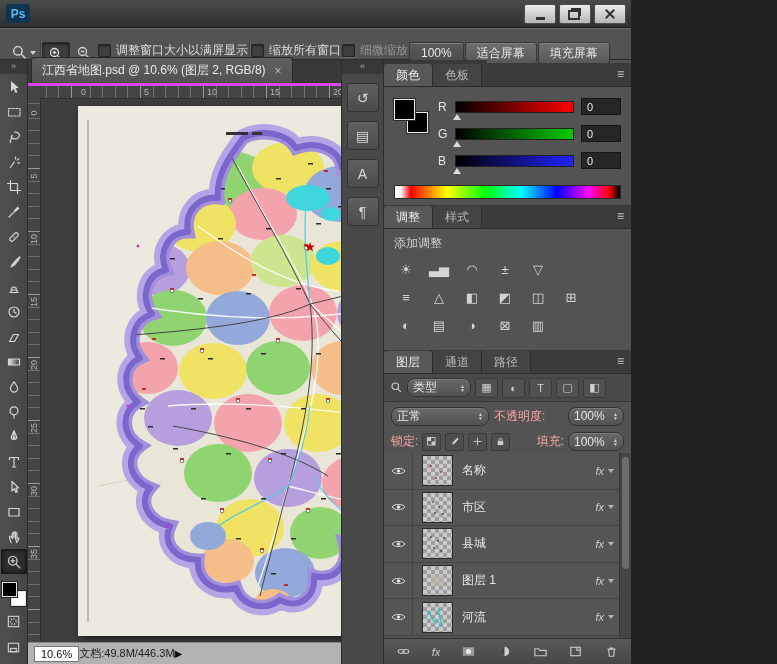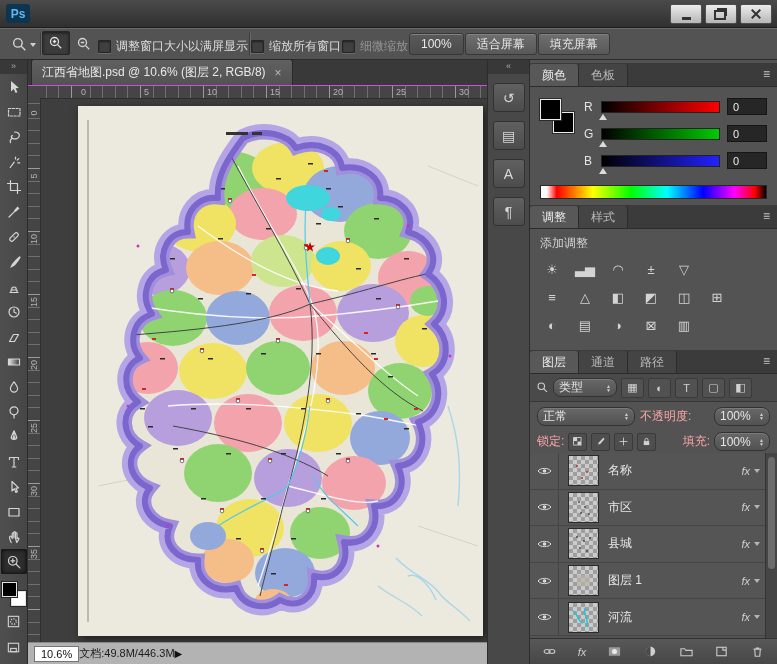"Ps" .app { width: 777px -> 631px }
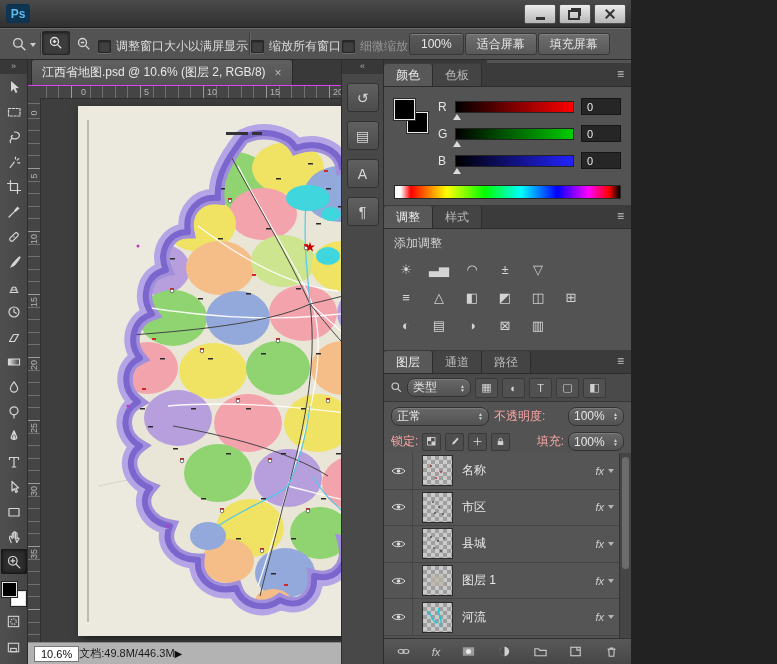"调整窗口大小以满屏显示" .optionsbar { align-items: flex-end -> flex-start; padding: 4px 8px -> 14px 8px }
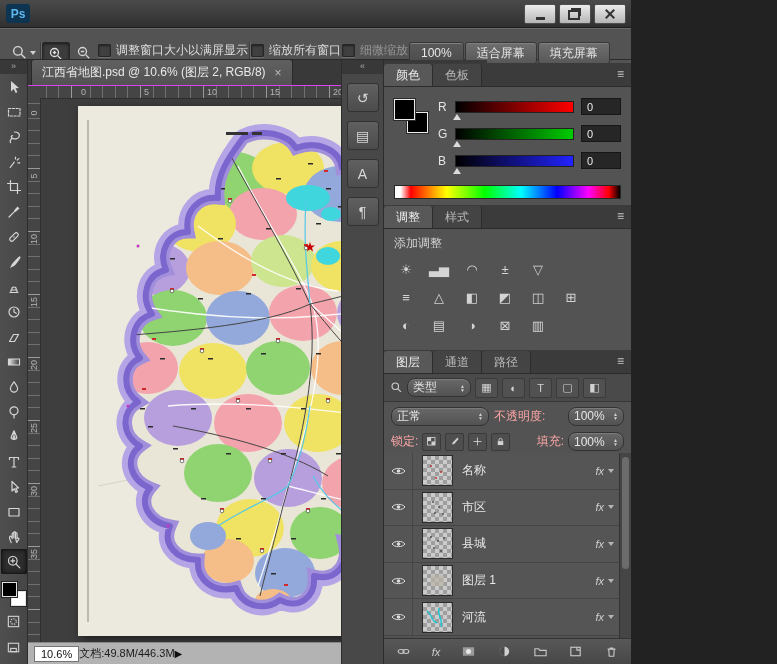"江西省地图.psd @ 10.6% (图层 2," .tabbar { border-bottom: 1px solid #d946ef -> 3px solid #d946ef }
